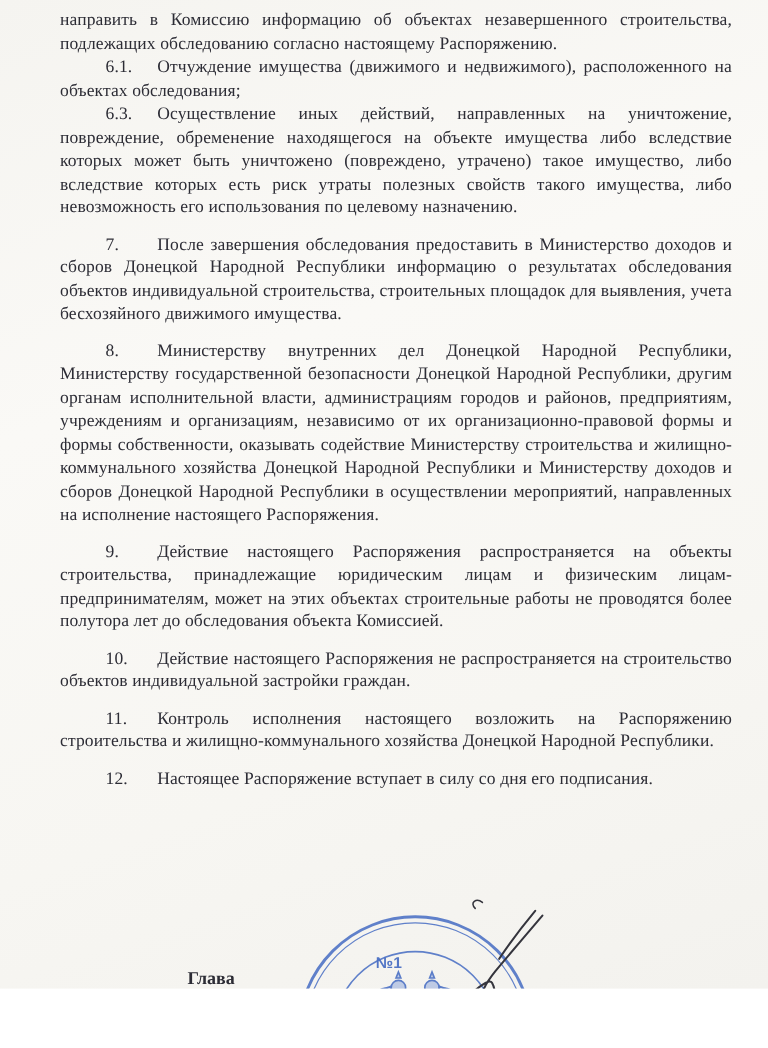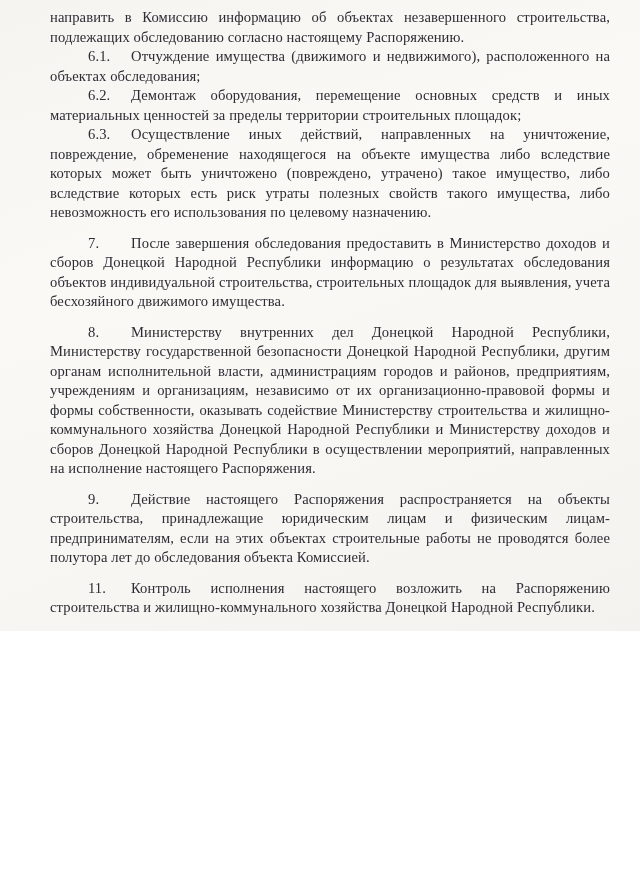"направить в Комиссию информацию об" .page { height: 631px -> 824px }
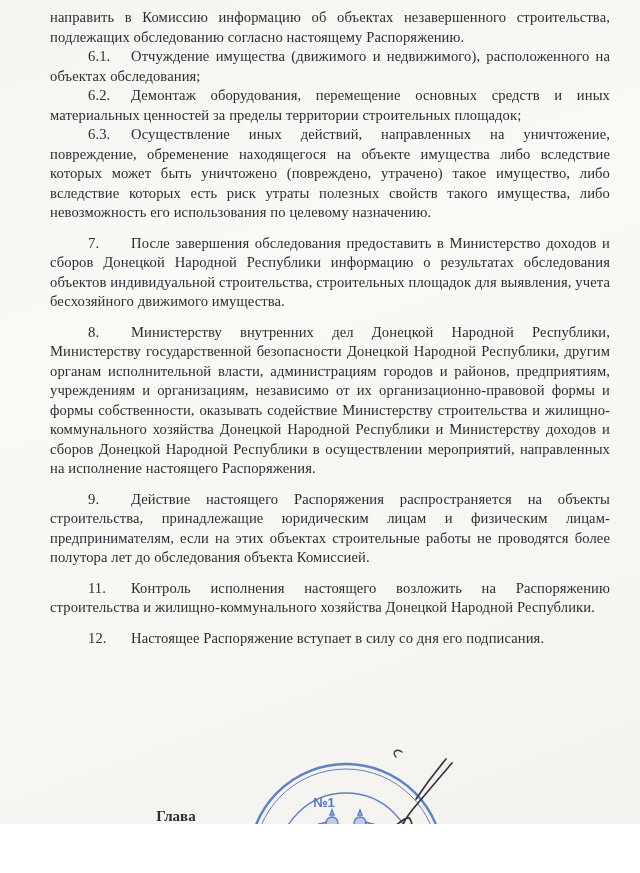"6.2. Демонтаж оборудования, перемещение" p.para { html: <p><span>6.2.</span><span>Демонтаж оборудования, перемещение основных средств и иных материальных ценностей за пределы территории строительных площадок;</span></p> -> none }
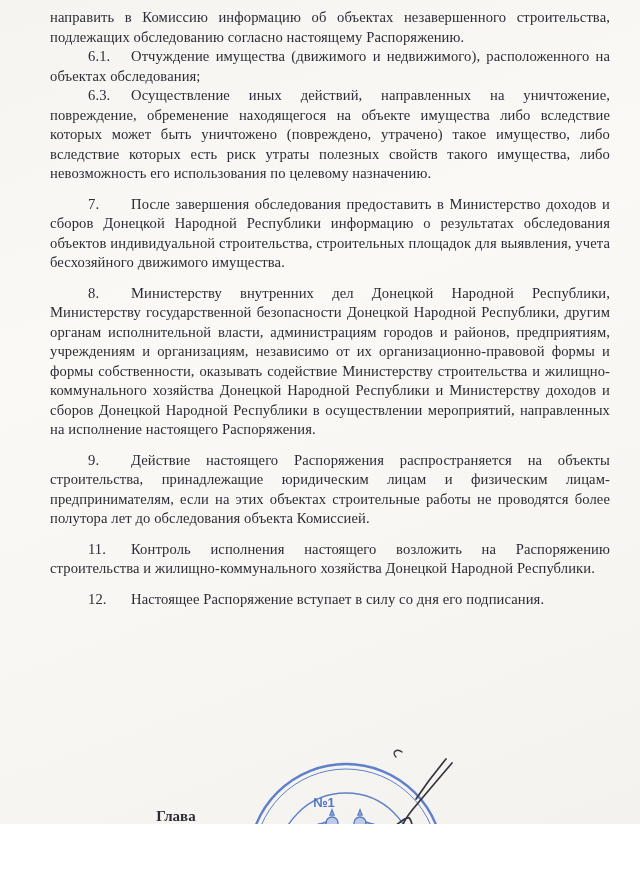"Действие настоящего Распоряжения" span { text: если -> может }
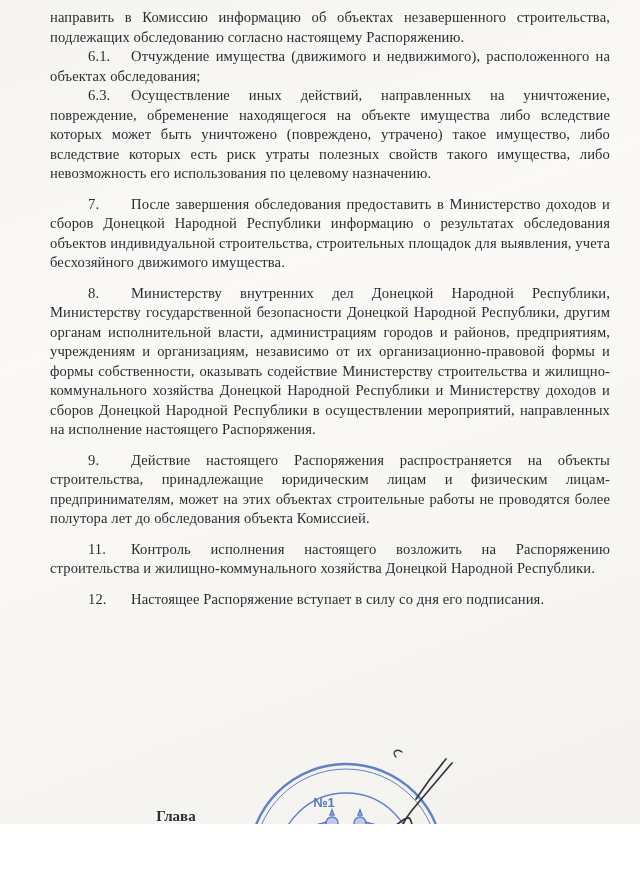"10. Действие настоящего Распоряжения не" p.para { html: none -> <p><span>10.</span><span>Действие настоящего Распоряжения не распространяется на строительство объектов индивидуальной застройки граждан.</span></p> }
